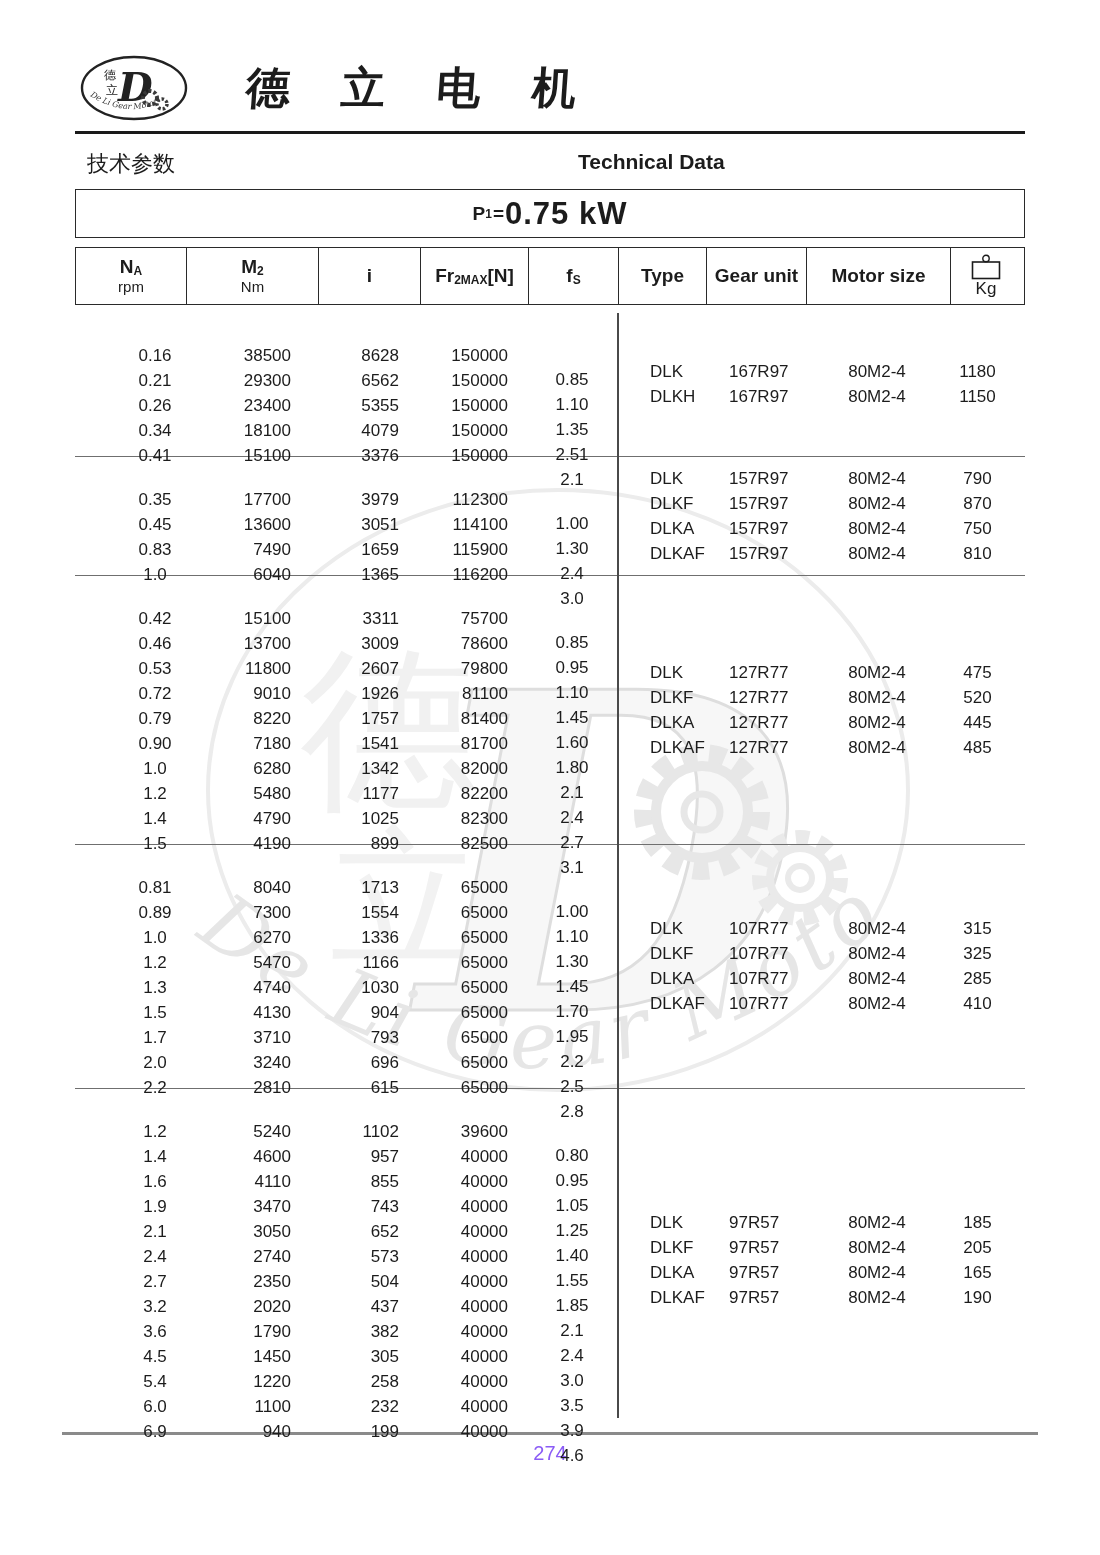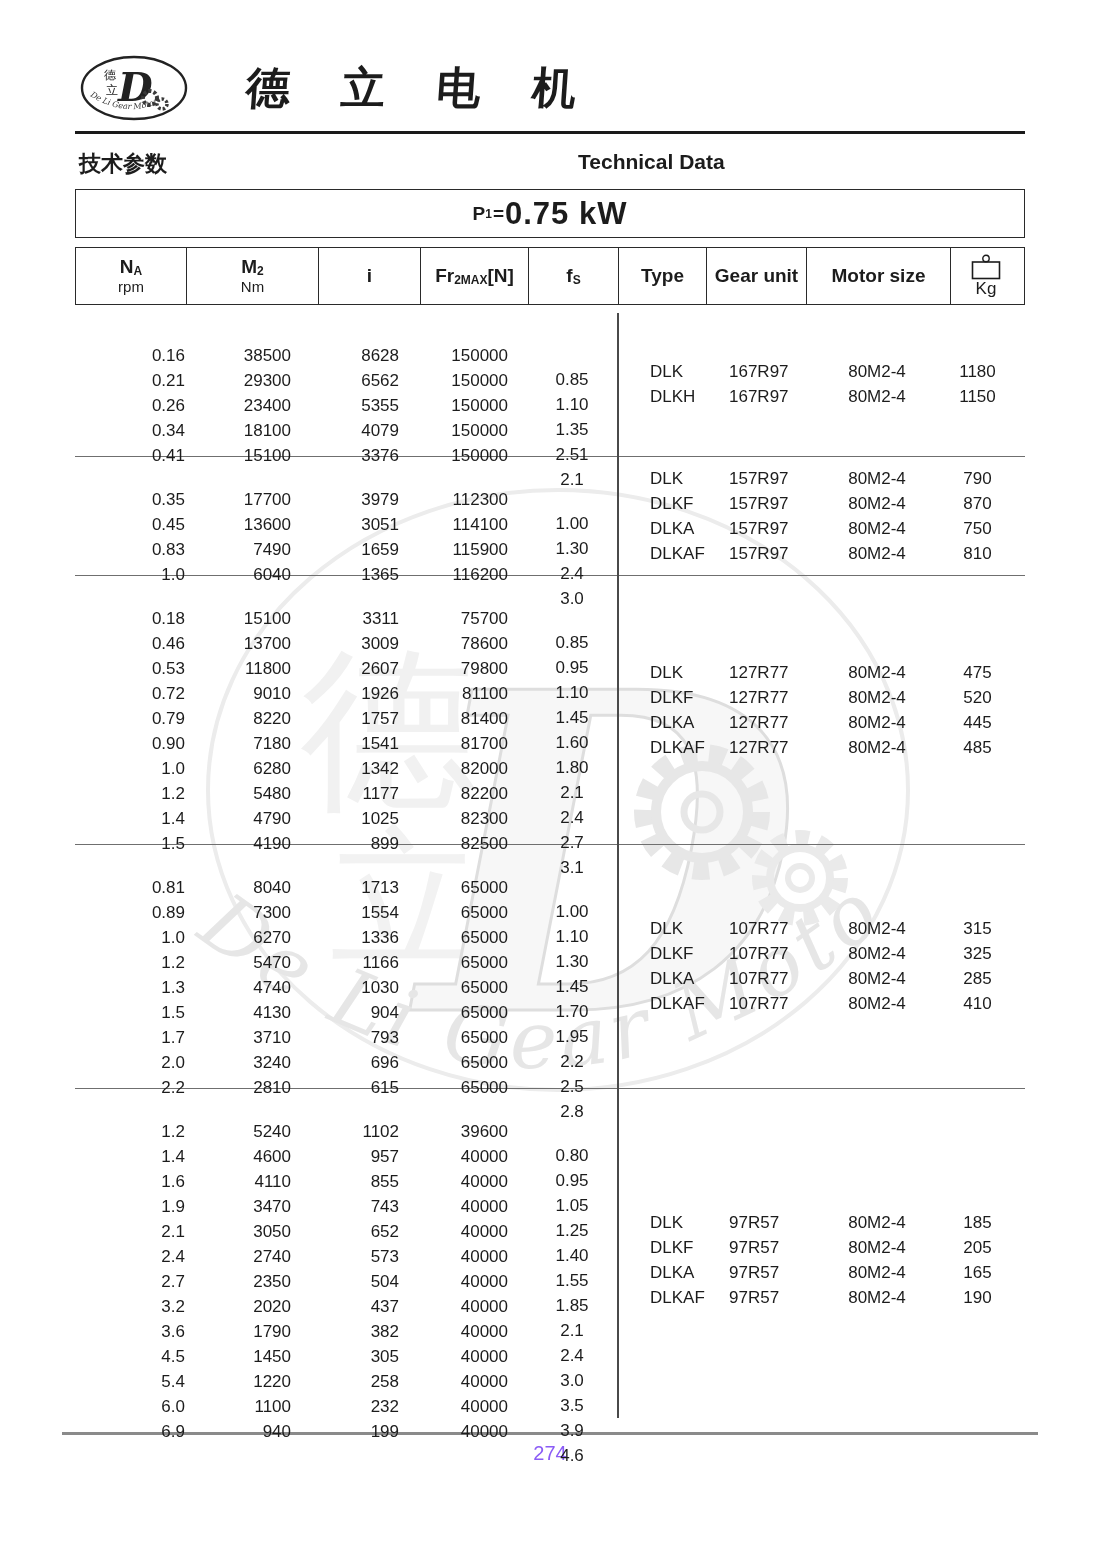"技术参数" .sec-zh { font-weight: bold -> normal; left: 4px -> 12px }
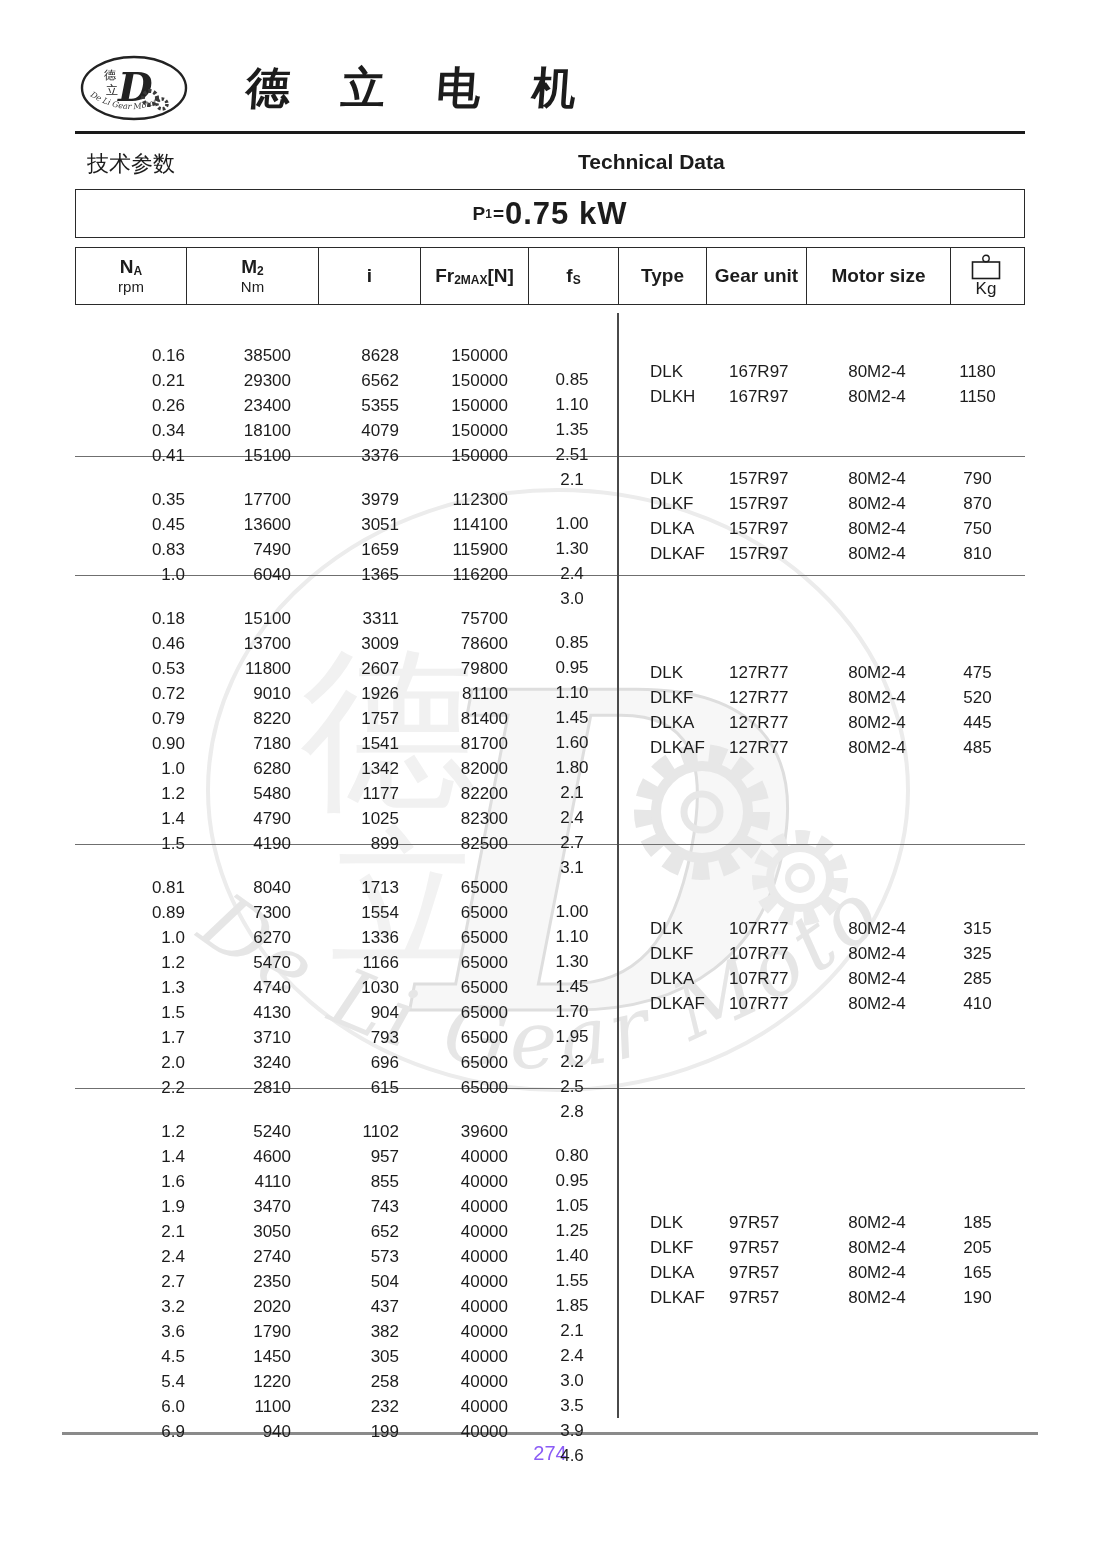"0.16" .c-na { text-align: right -> center }
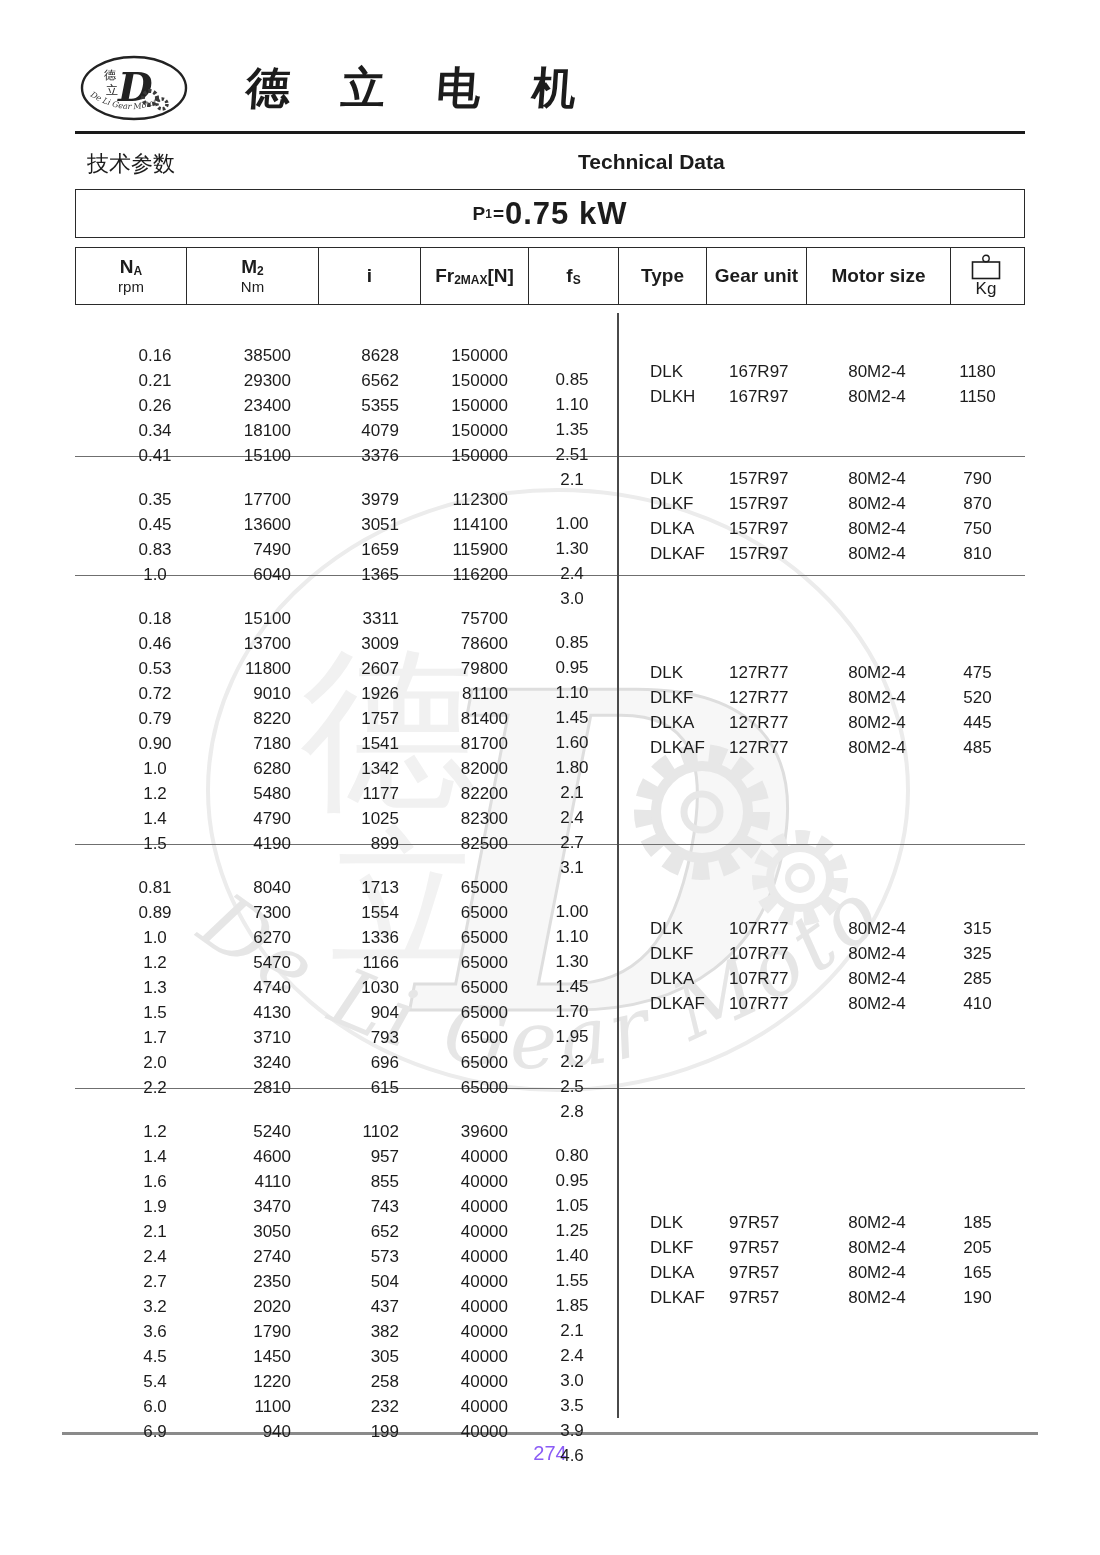"0.18" span.c { text: 0.18 -> 0.42 }
